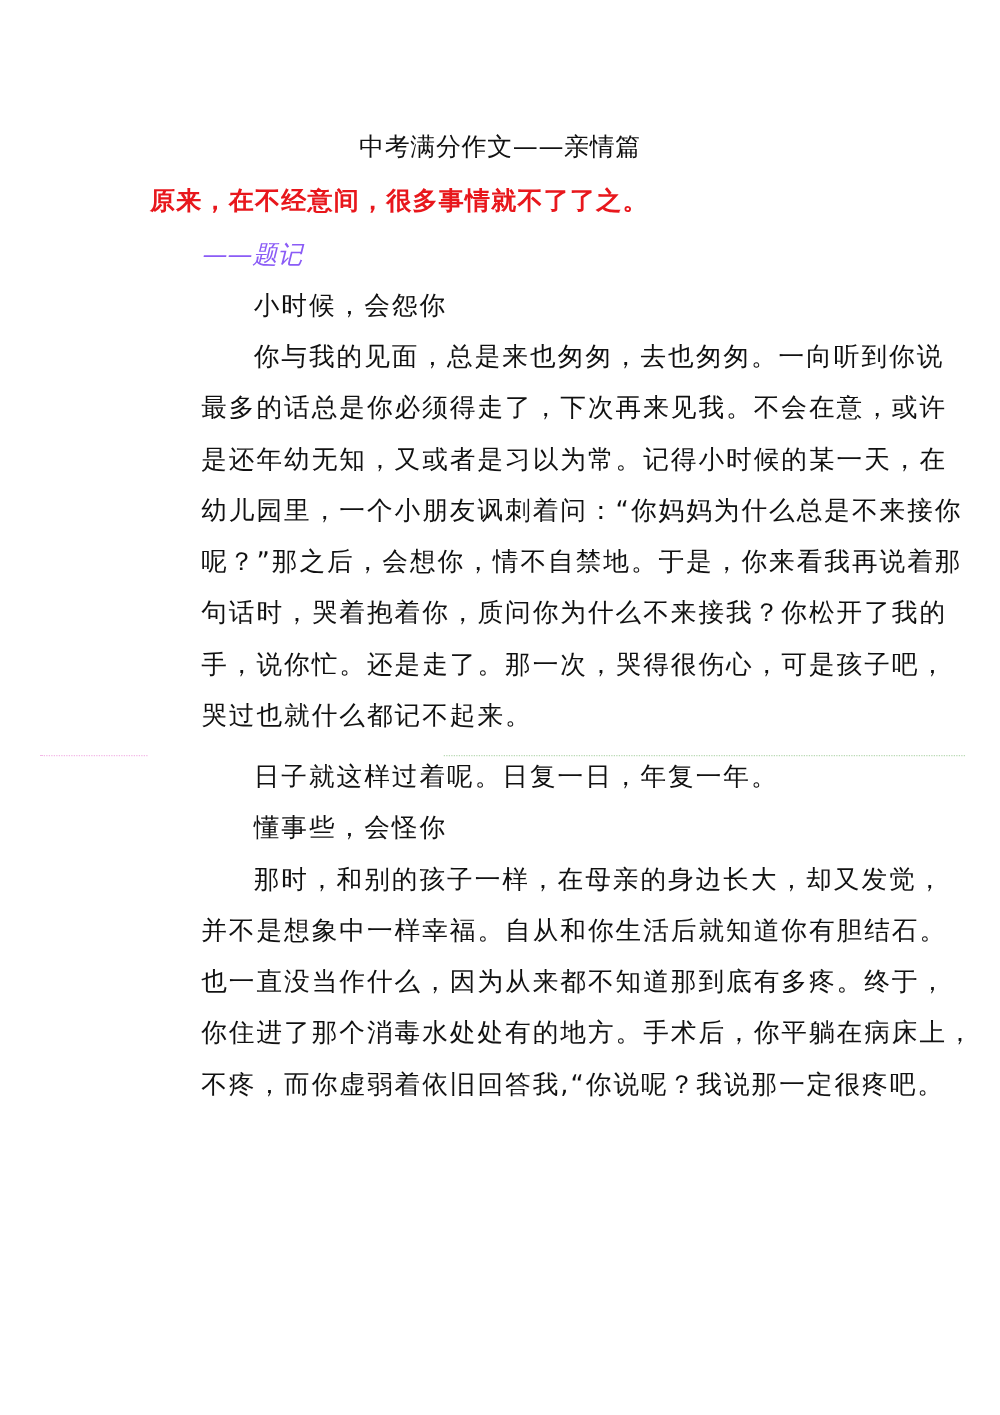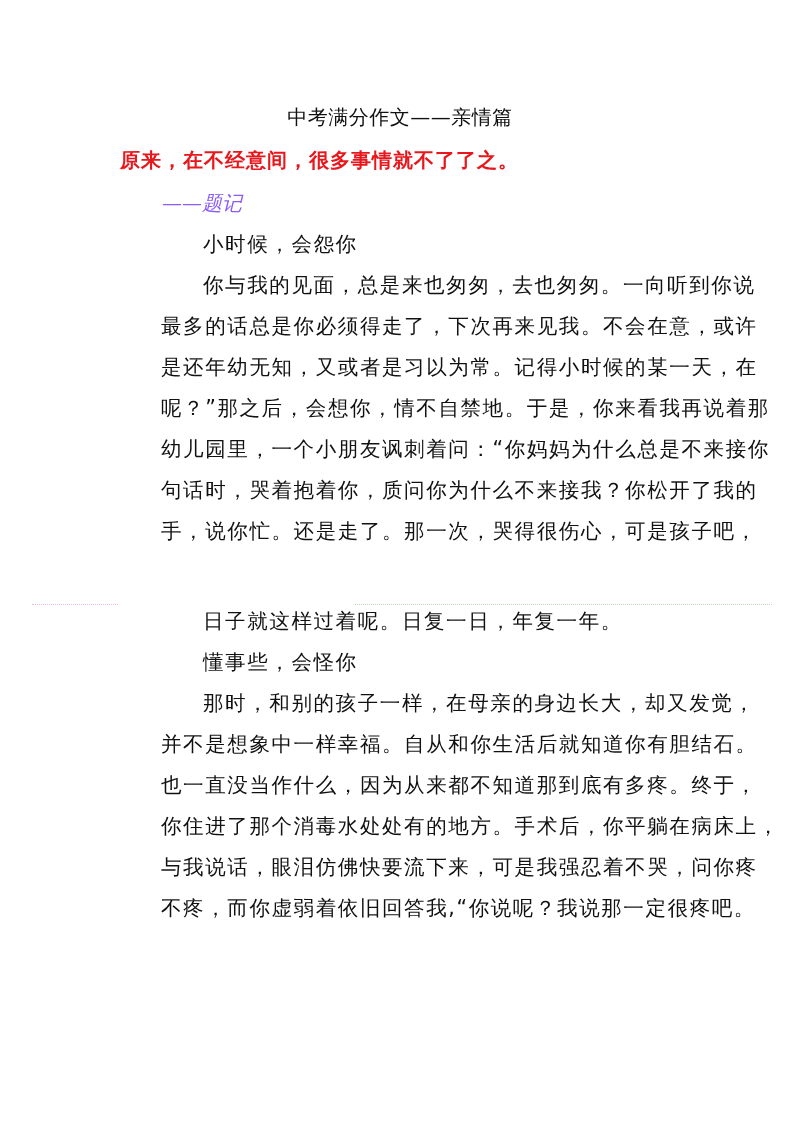"呢？”那之后，会想你，情不自禁地。于是，你来看我再说着那" div.body-line { order: before "幼儿园里，一个小朋友讽刺着问：“你妈妈为什么总是不来接你" -> after "幼儿园里，一个小朋友讽刺着问：“你妈妈为什么总是不来接你" }
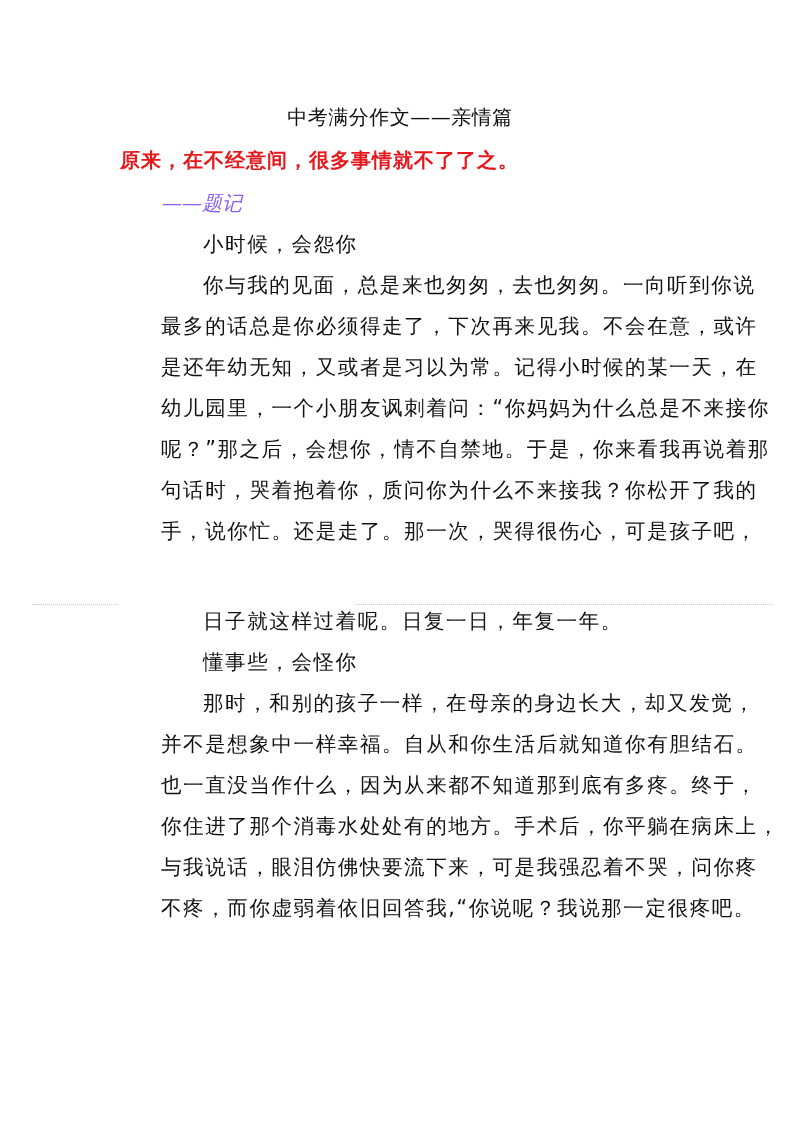"哭过也就什么都记不起来。" div.body-line { html: none -> <div>哭过也就什么都记不起来。</div> }
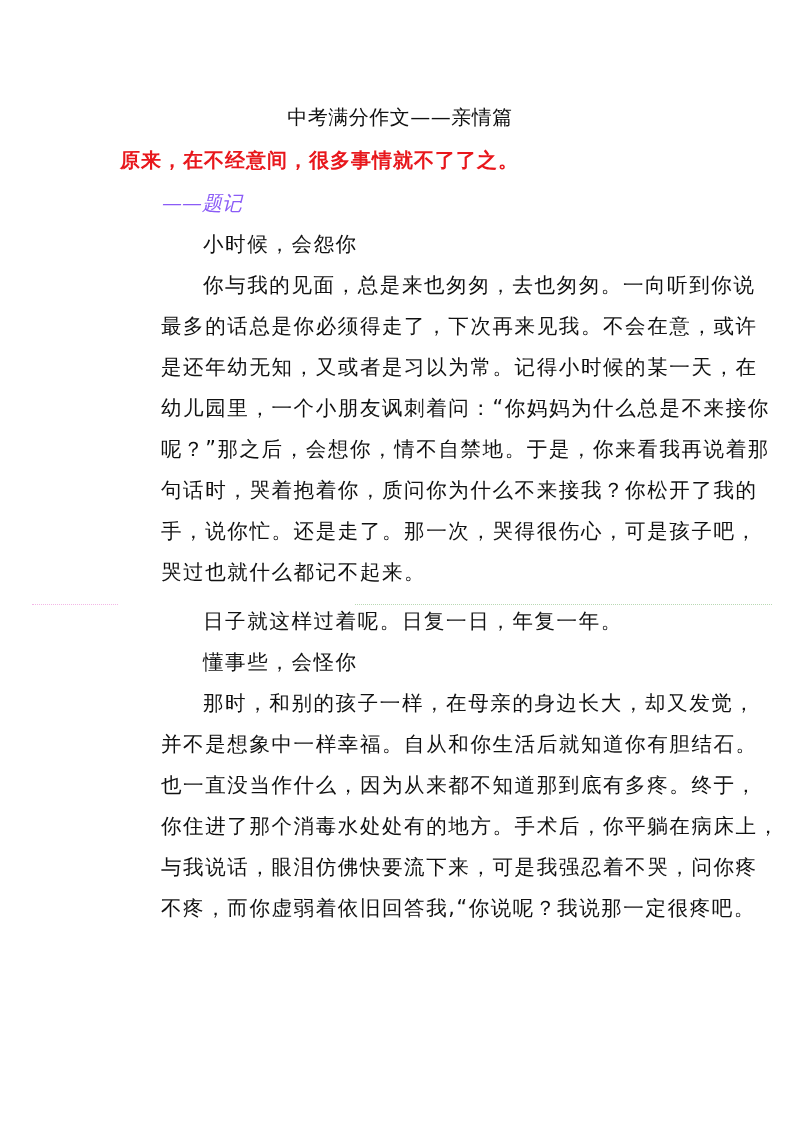"与我说话，眼泪仿佛快要流下来，可是我强忍着不哭，问你疼" div.body-line { html: <div>与我说话，眼泪仿佛快要流下来，可是我强忍着不哭，问你疼</div> -> none }
